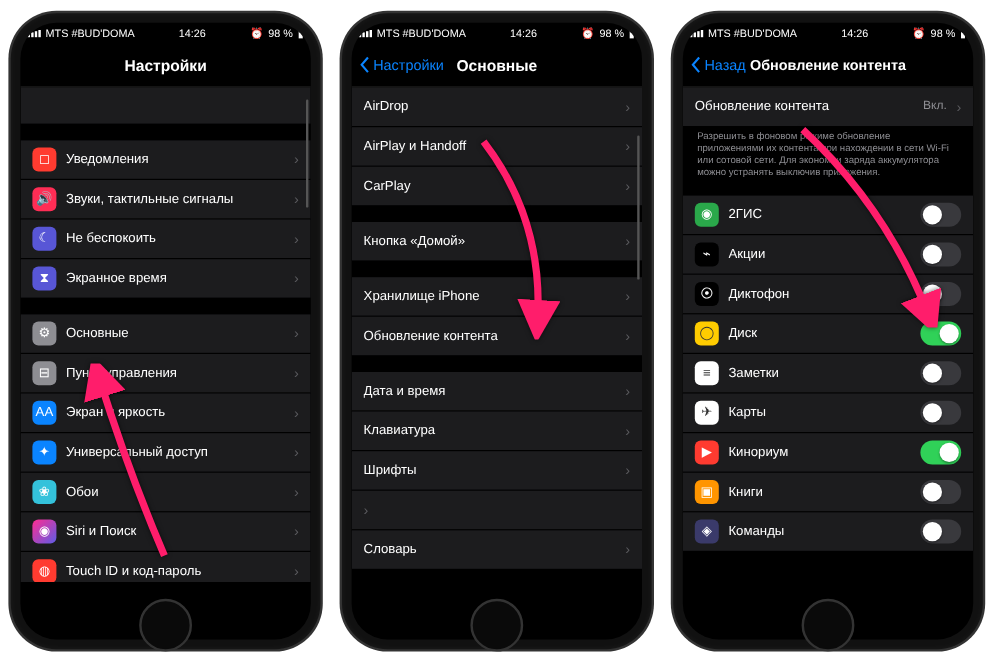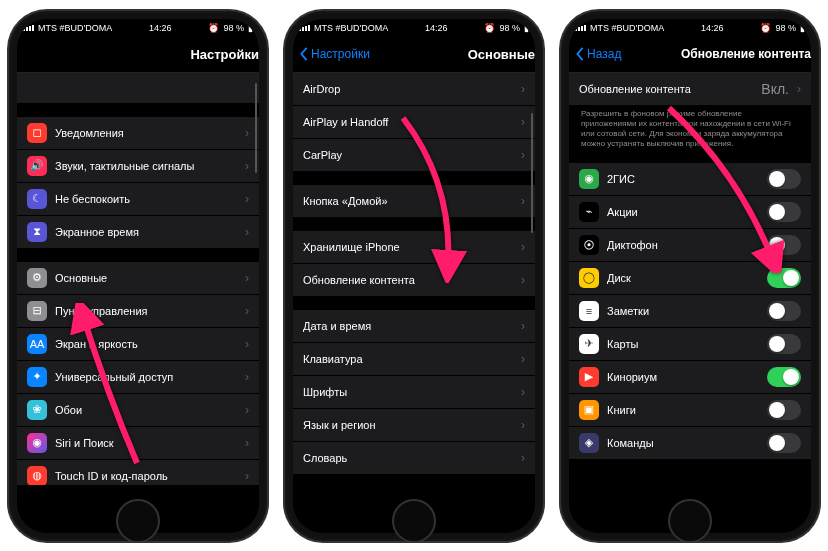"Настройки" .nav-bar { justify-content: flex-end -> center }
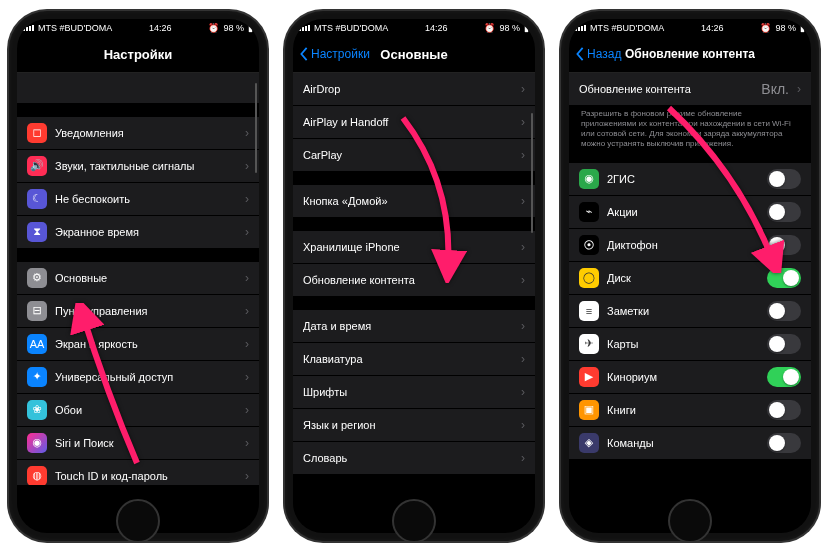"Вкл." .row .value { font-size: 14px -> 10px }
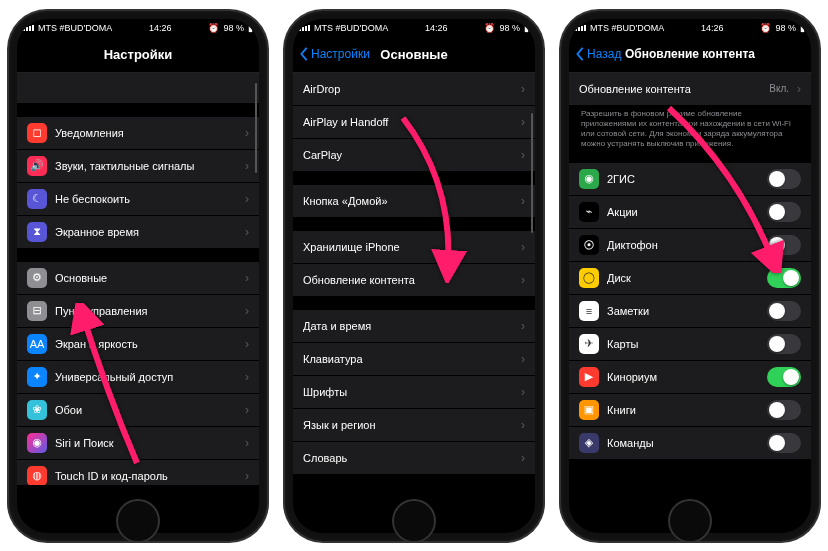"Язык и регион" span.label { html: <span>Язык и регион</span> -> none }
